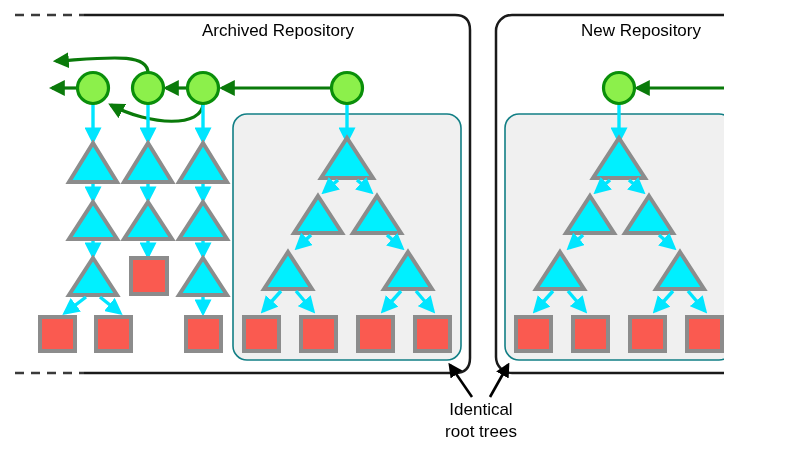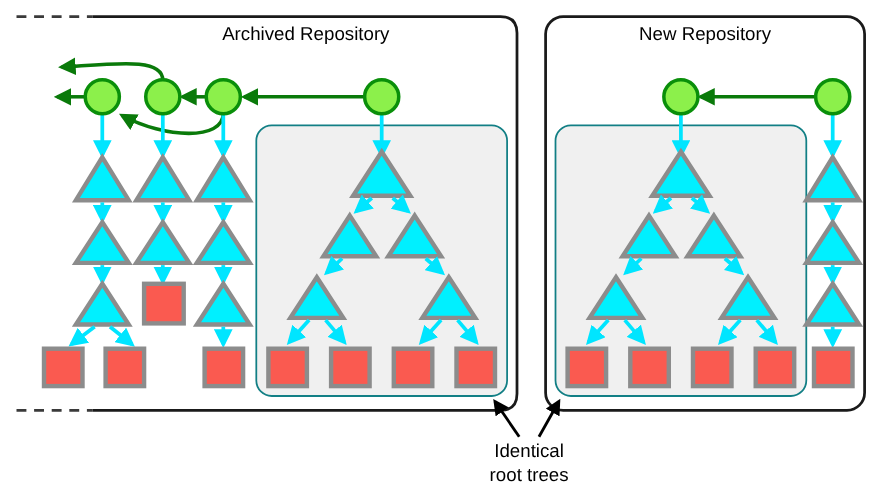"Archived Repository" #canvas { width: 800px -> 724px }
